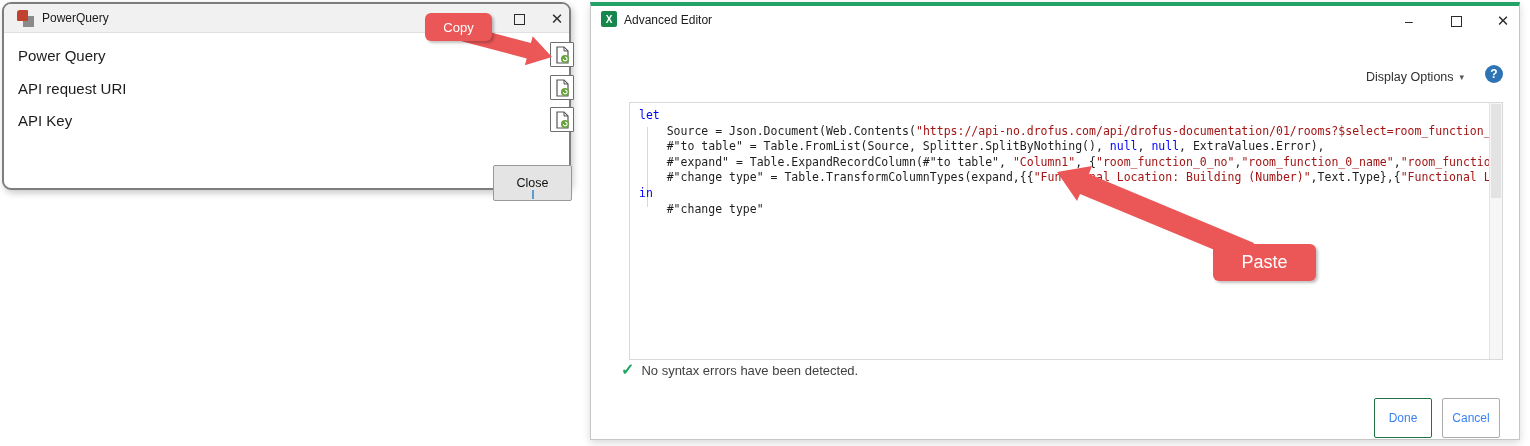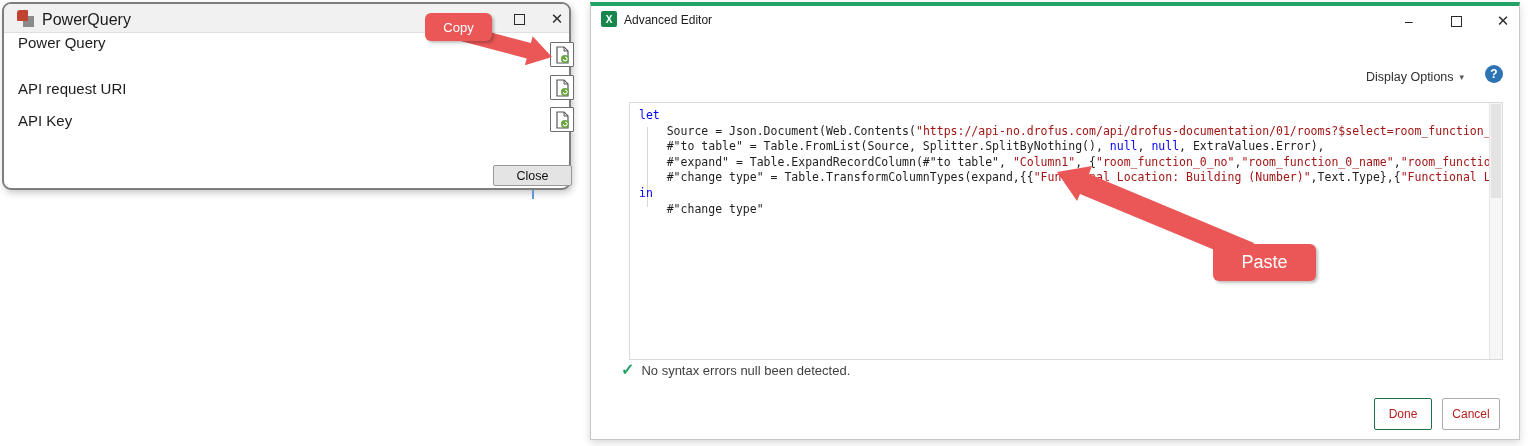"PowerQuery" .pq-title { font-size: 16px -> 12px }
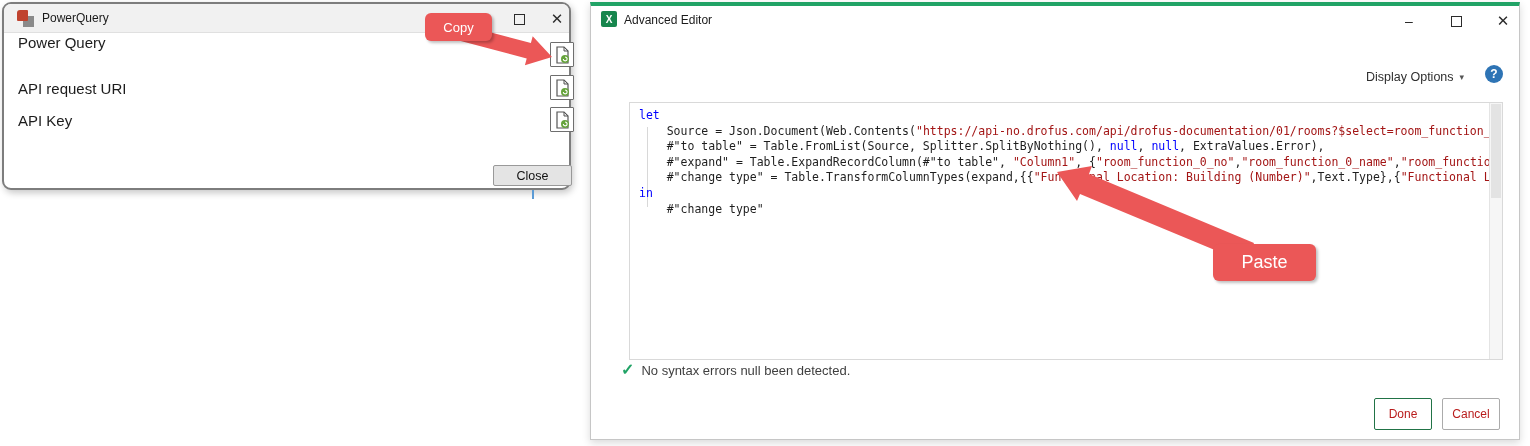"Power Query" span.pq-label { top: 30px -> 43px }
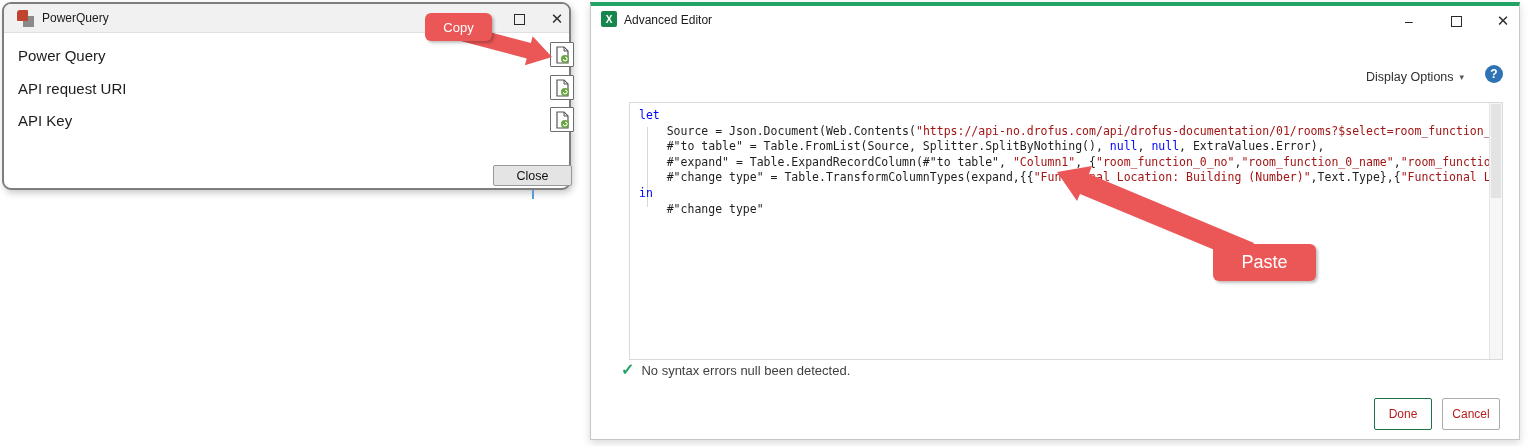"Close" .pq-closebtn { height: 21px -> 36px }
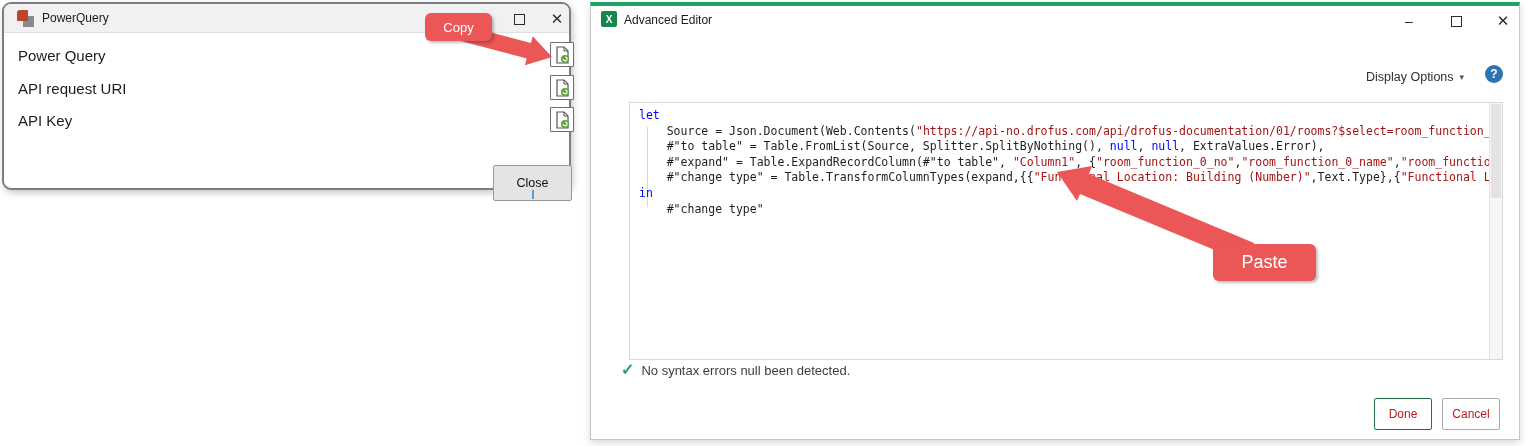"No syntax errors null been" span.ae-statustext { text: null -> have }
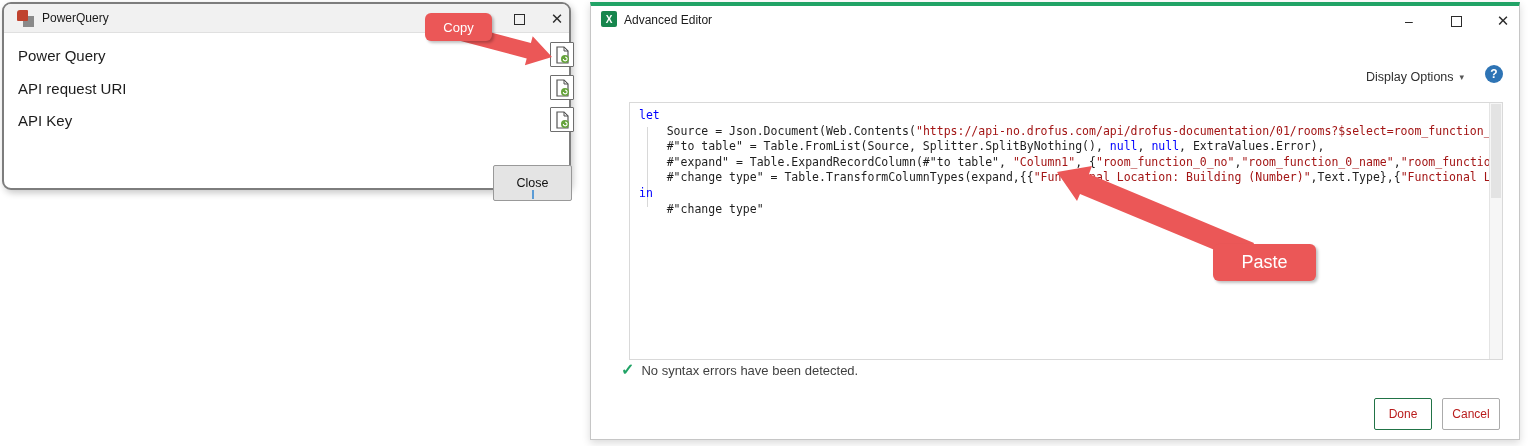"Done" .ae-btn { color: #b91c1c -> #3b82f6; height: 32px -> 40px }
